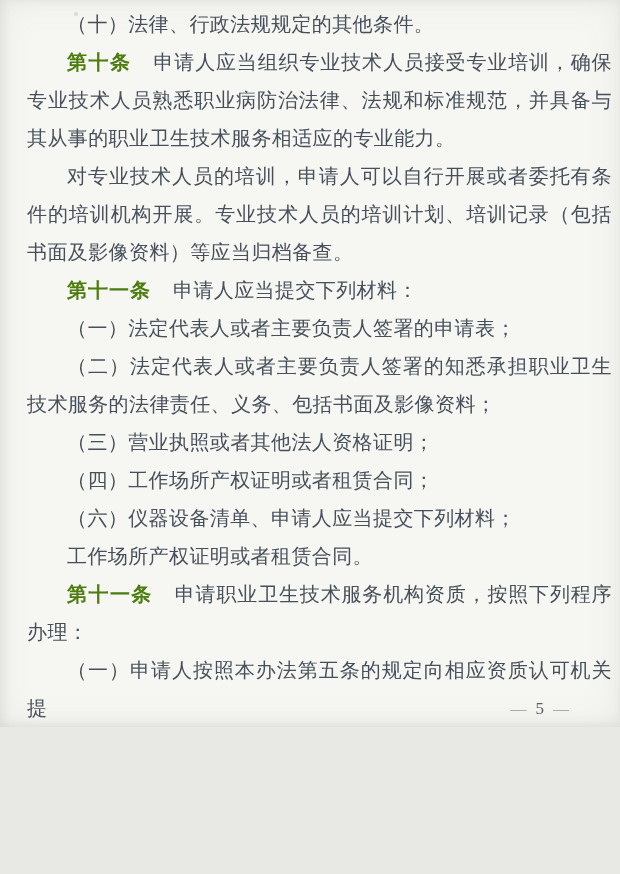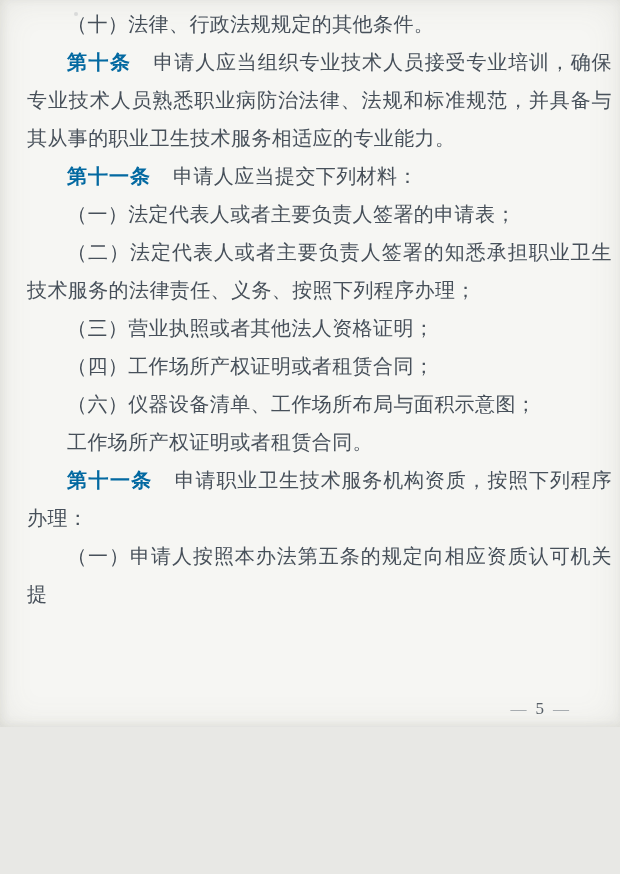"第十条" .article-heading { color: #0369a1 -> #4d7c0f }
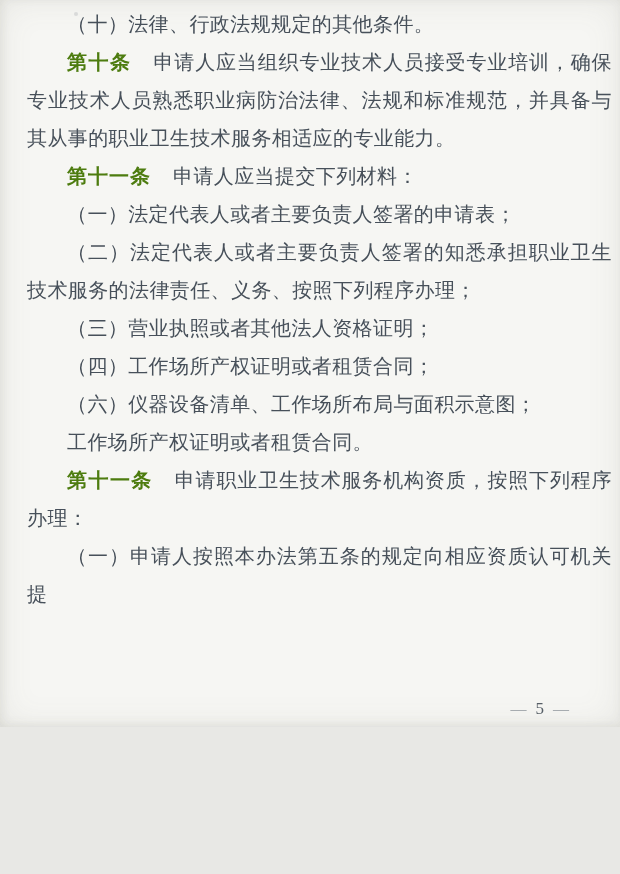"对专业技术人员的培训，申请人可以自行开展或者委托有条件的培训机构开展。专业技术人" p.para { html: none -> <p><span>对专业技术人员的培训，申请人可以自行开展或者委托有条件的培训机构开展。专业技术人员的培训计划、培训记录（包括书面及影像资料）等应当归档备查。</span></p> }
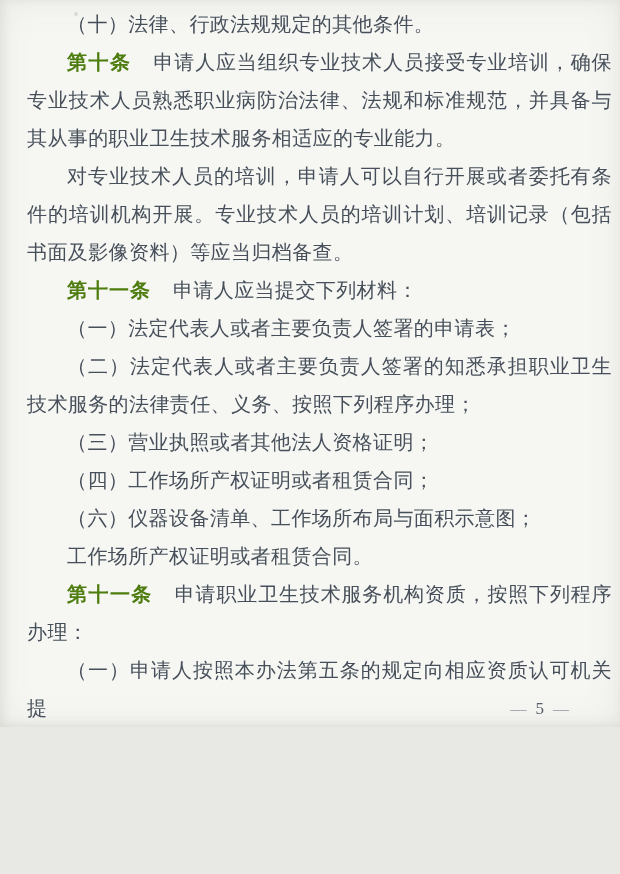"（二）法定代表人或者主要负责人签署的知悉承担职业卫生技术服务的法律责任、义务、按" span { text: 按照下列程序办理 -> 包括书面及影像资料 }
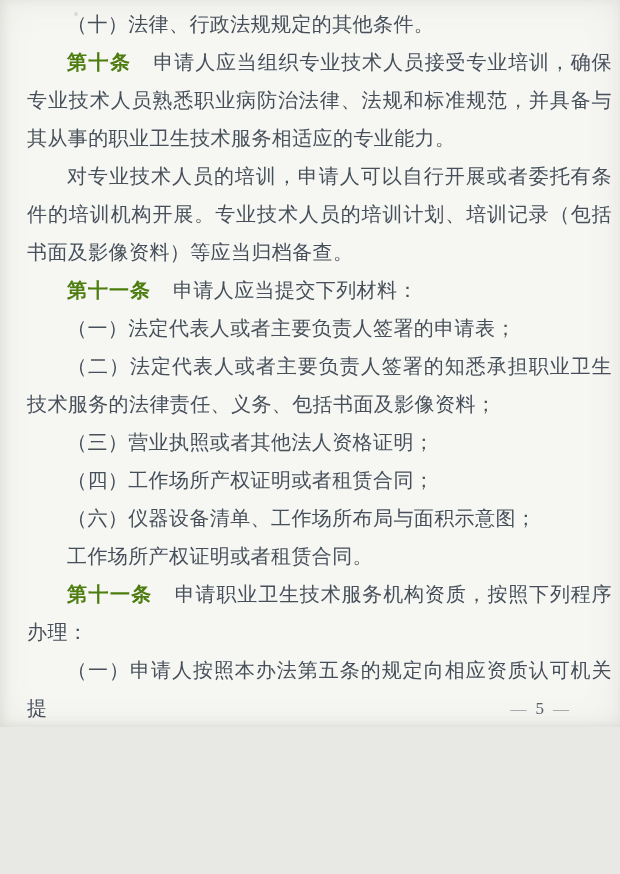"（六）仪器设备清单、工作场所布局与面积示意图；" span { text: 工作场所布局与面积示意图 -> 申请人应当提交下列材料 }
